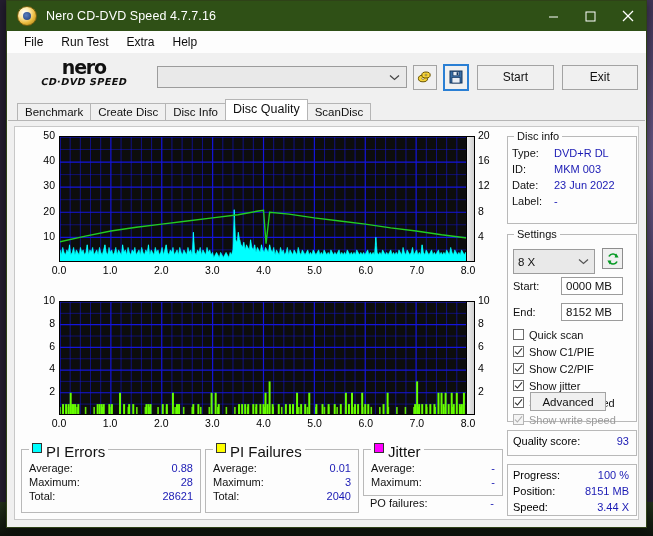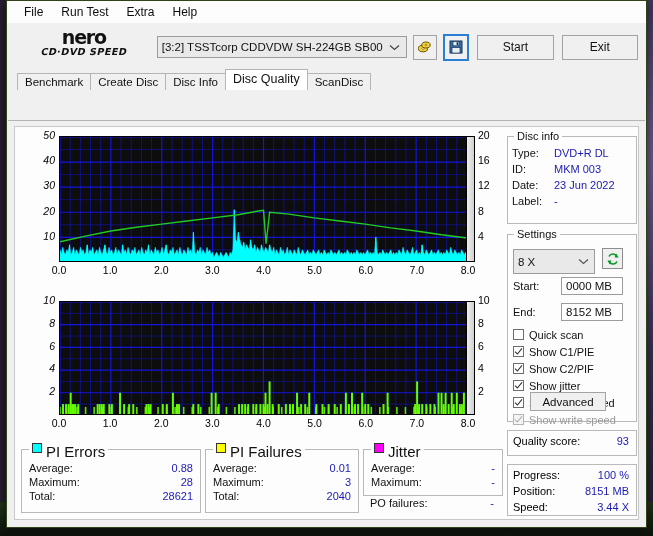"Nero CD-DVD Speed 4.7.7.16" div { html: none -> <div> <div></div> <div>Nero CD-DVD Speed 4.7.7.16</div> <div> <div> <svg> <line></line> </svg> </div> <div> <svg> <rect></rect> </svg> </div> <div> <svg> <line></line> <line></line> </svg> </div> </div> </div> }
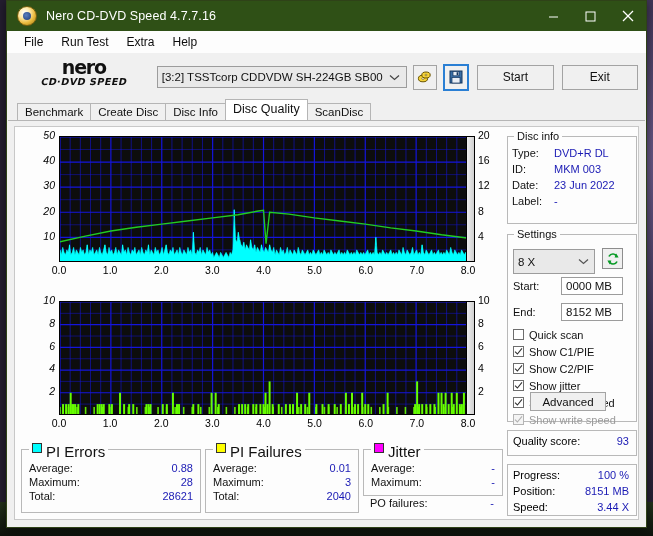"[3:2] TSSTcorp CDDVDW SH-224GB SB00" span.dtxt { html: <span>[3:2] TSSTcorp CDDVDW SH-224GB SB00</span> -> none }
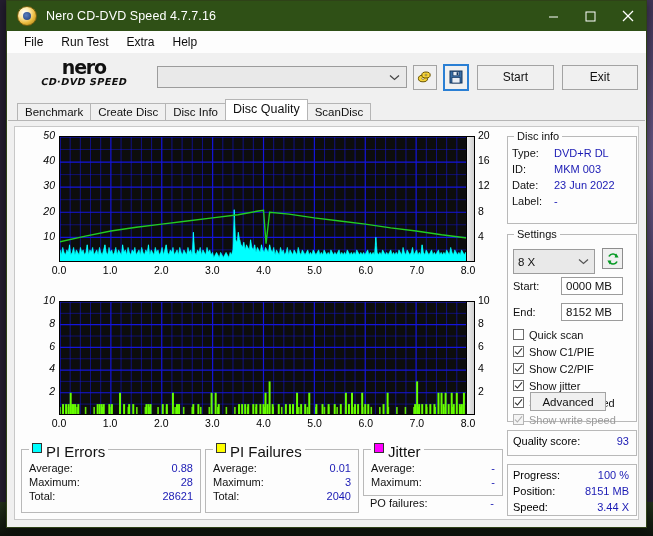"50" .yl { font-style: italic -> none }
